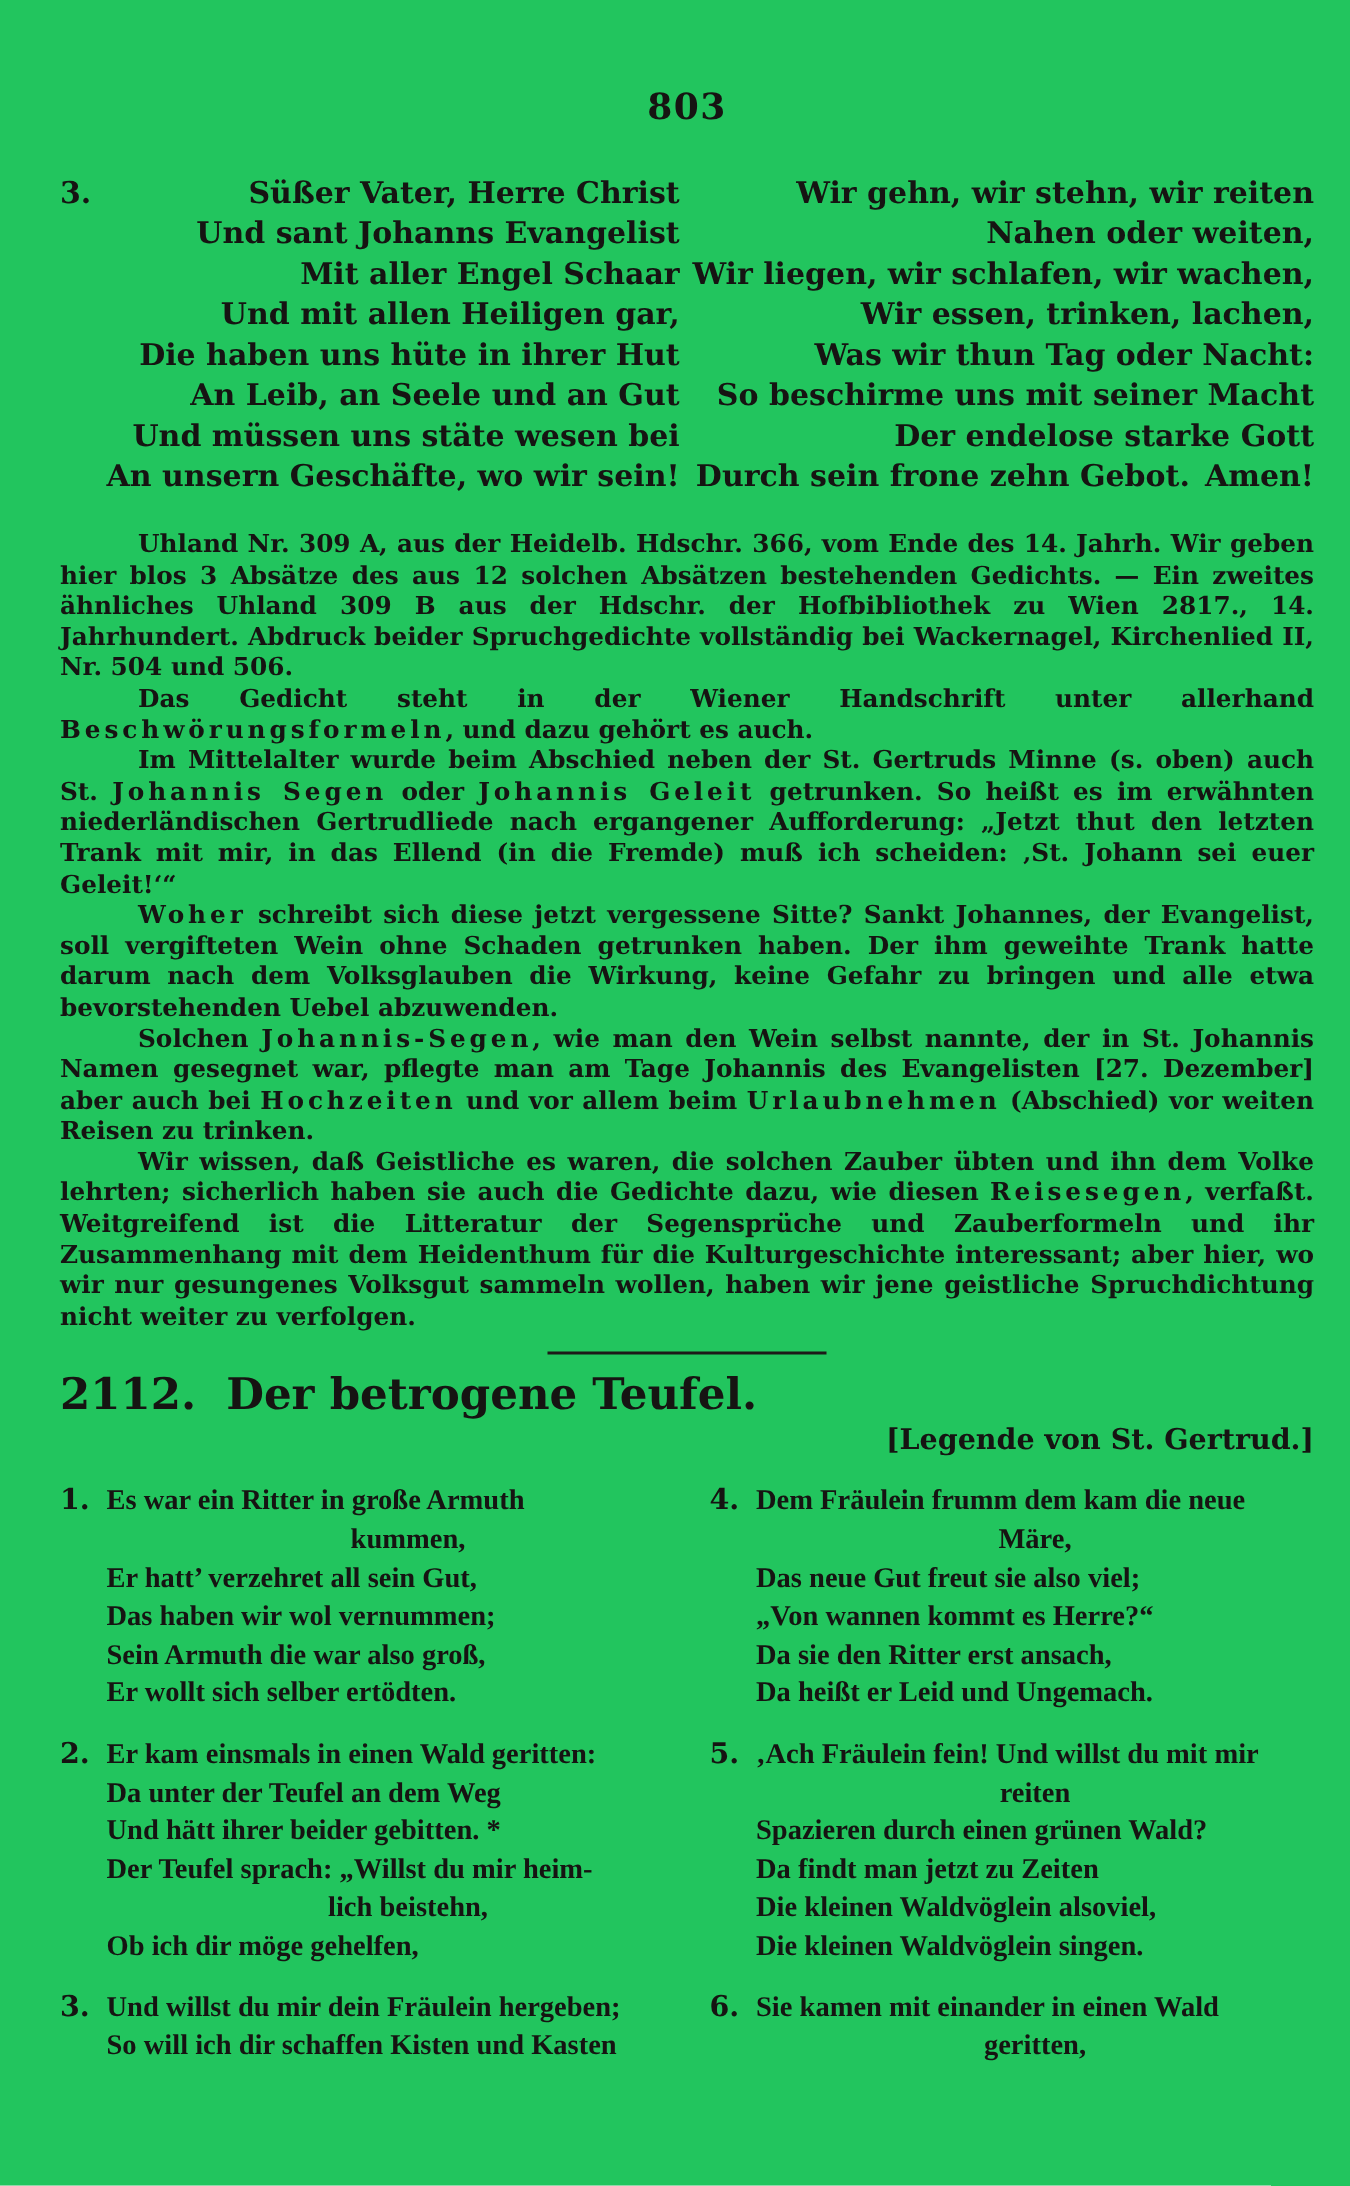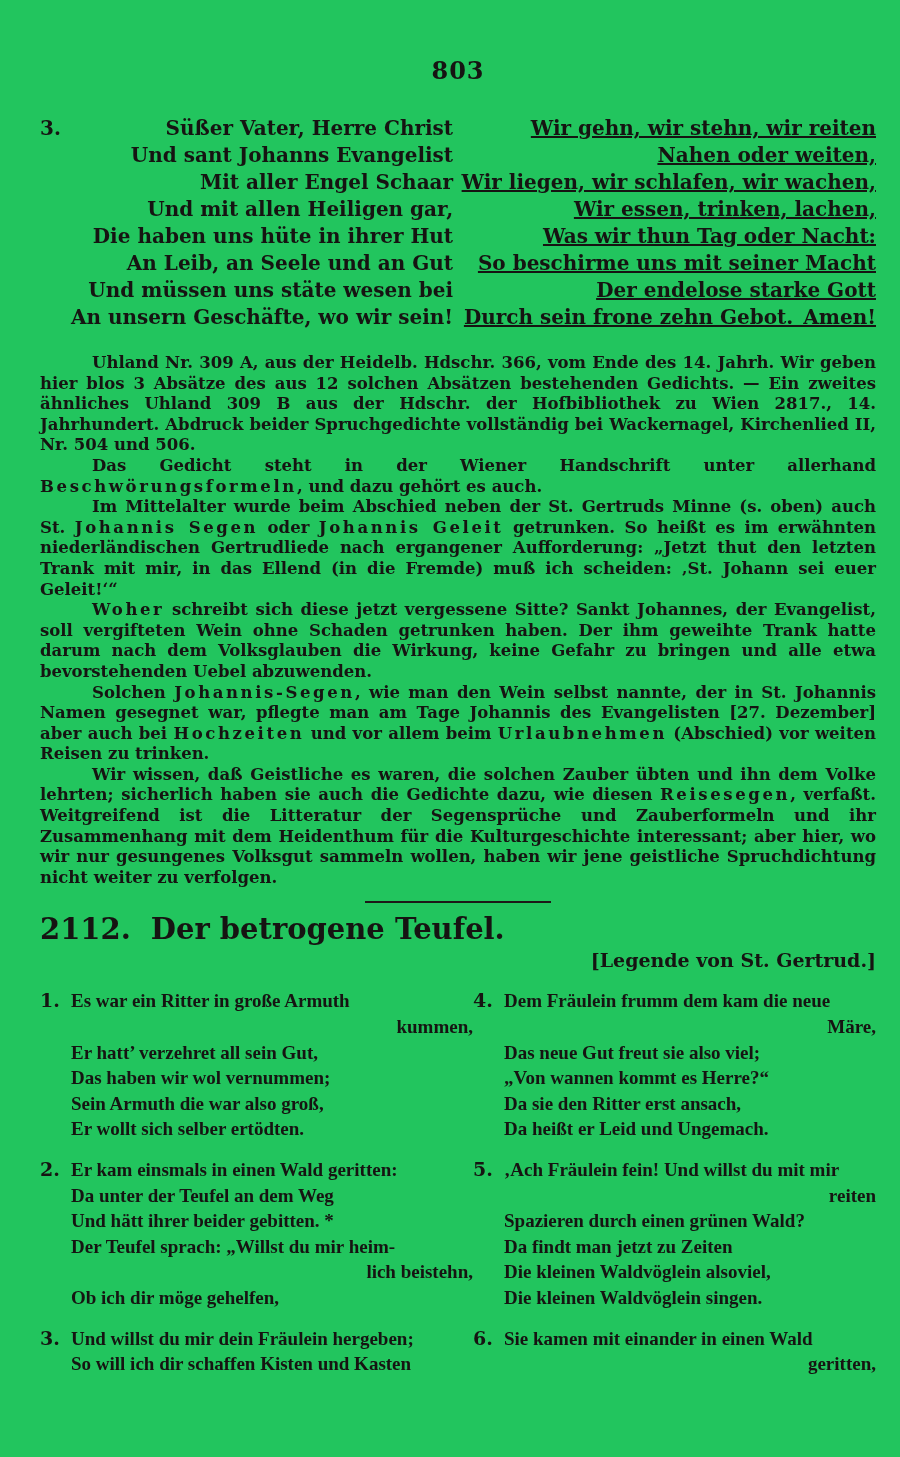"Wir gehn, wir stehn, wir" .top-col-right { text-decoration: underline -> none }
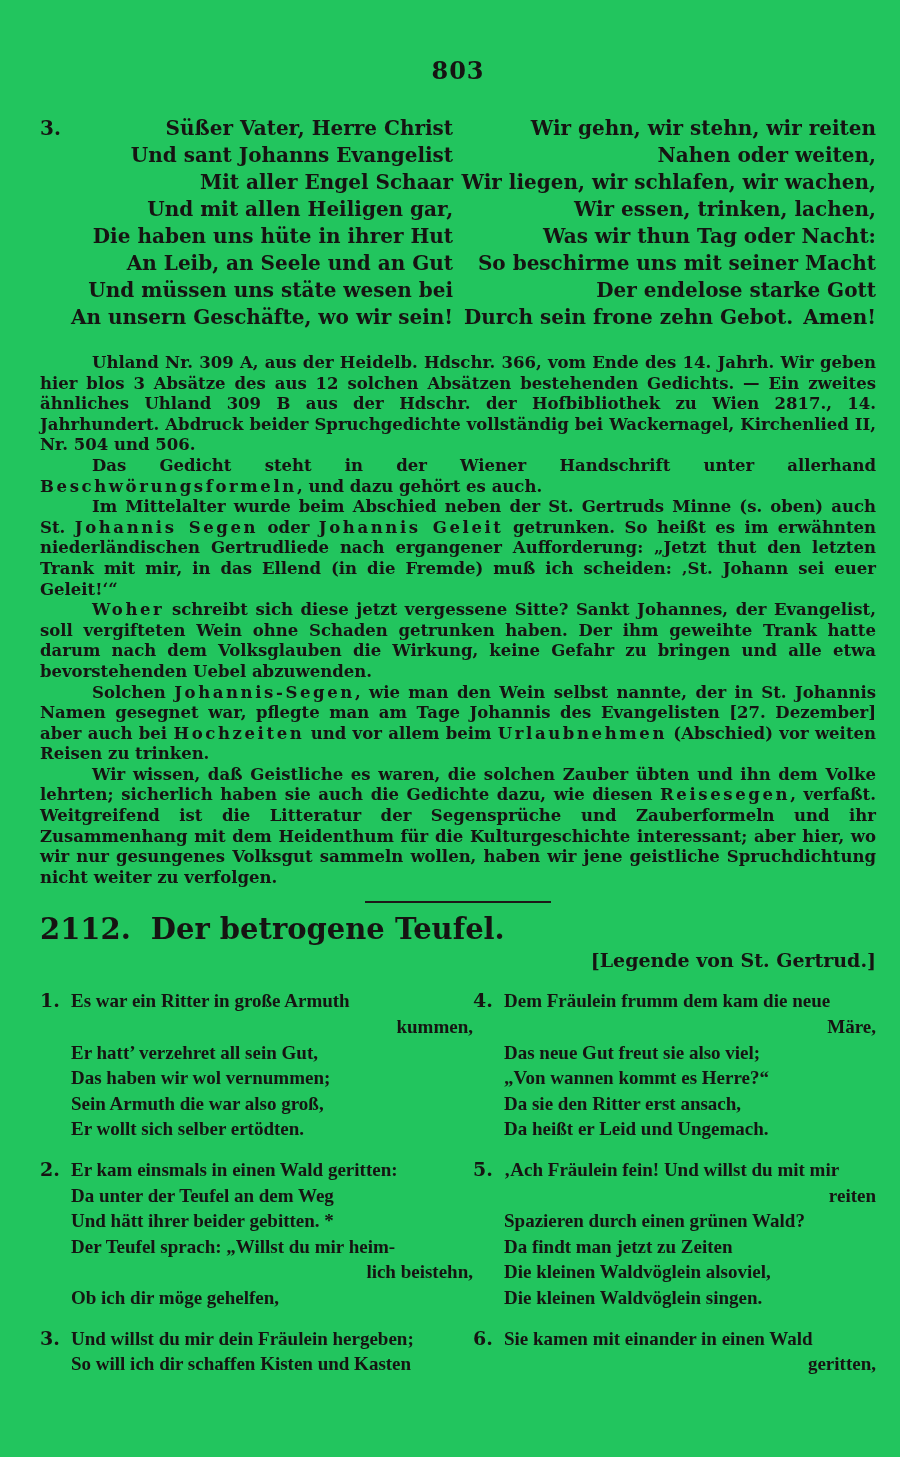"kummen," .vline.r { text-align: right -> center }
